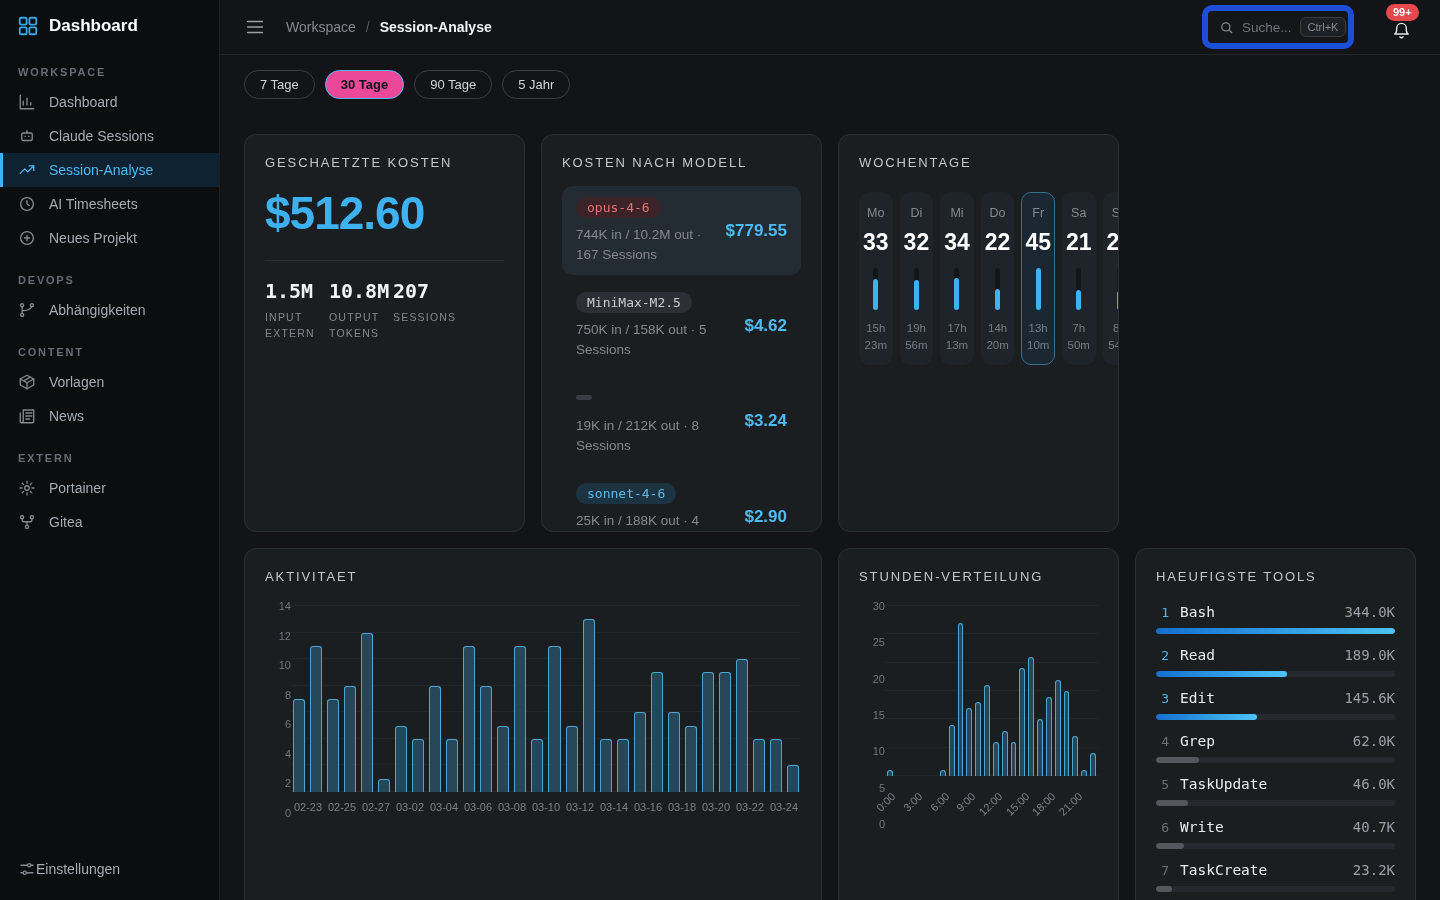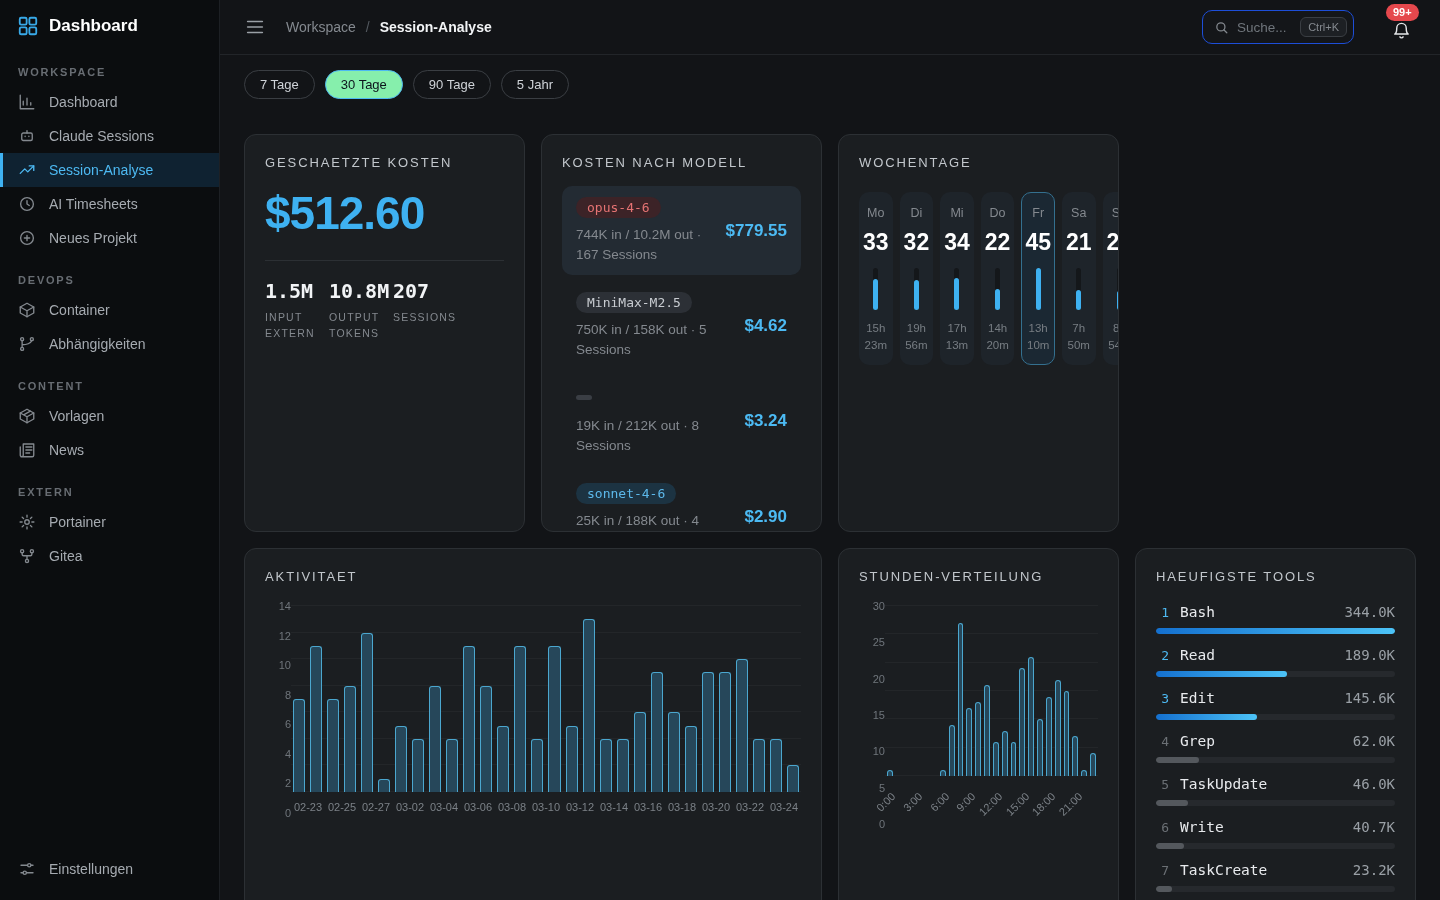"Suche..." .searchbox { border: 1px solid #1d4ed8 -> 6px solid #1d4ed8 }
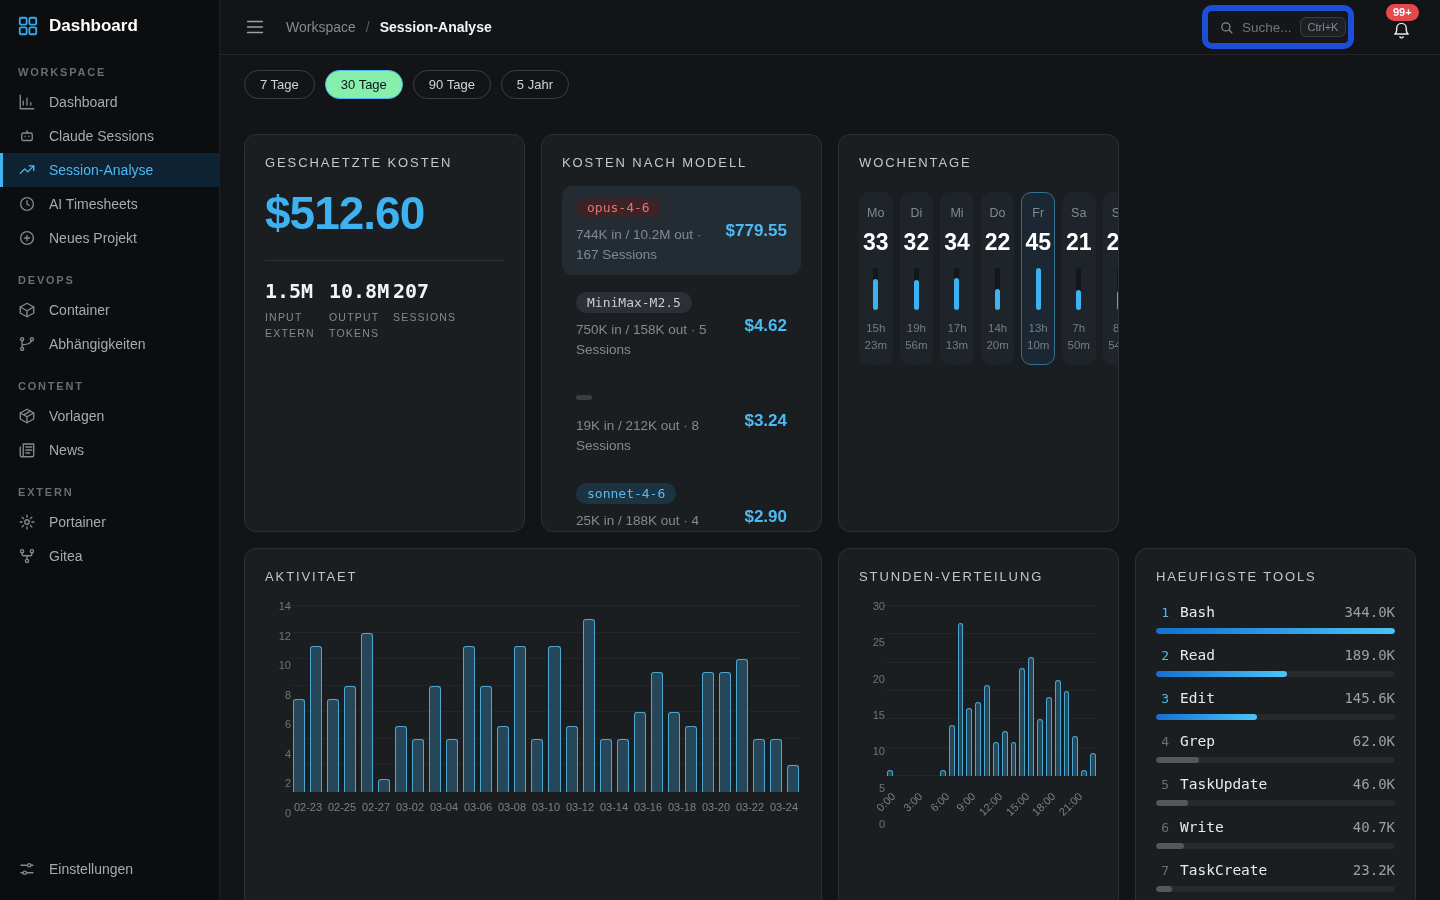"30 Tage" .filter-pill.active { background: #86efac -> #ec4899; font-weight: 400 -> 700 }
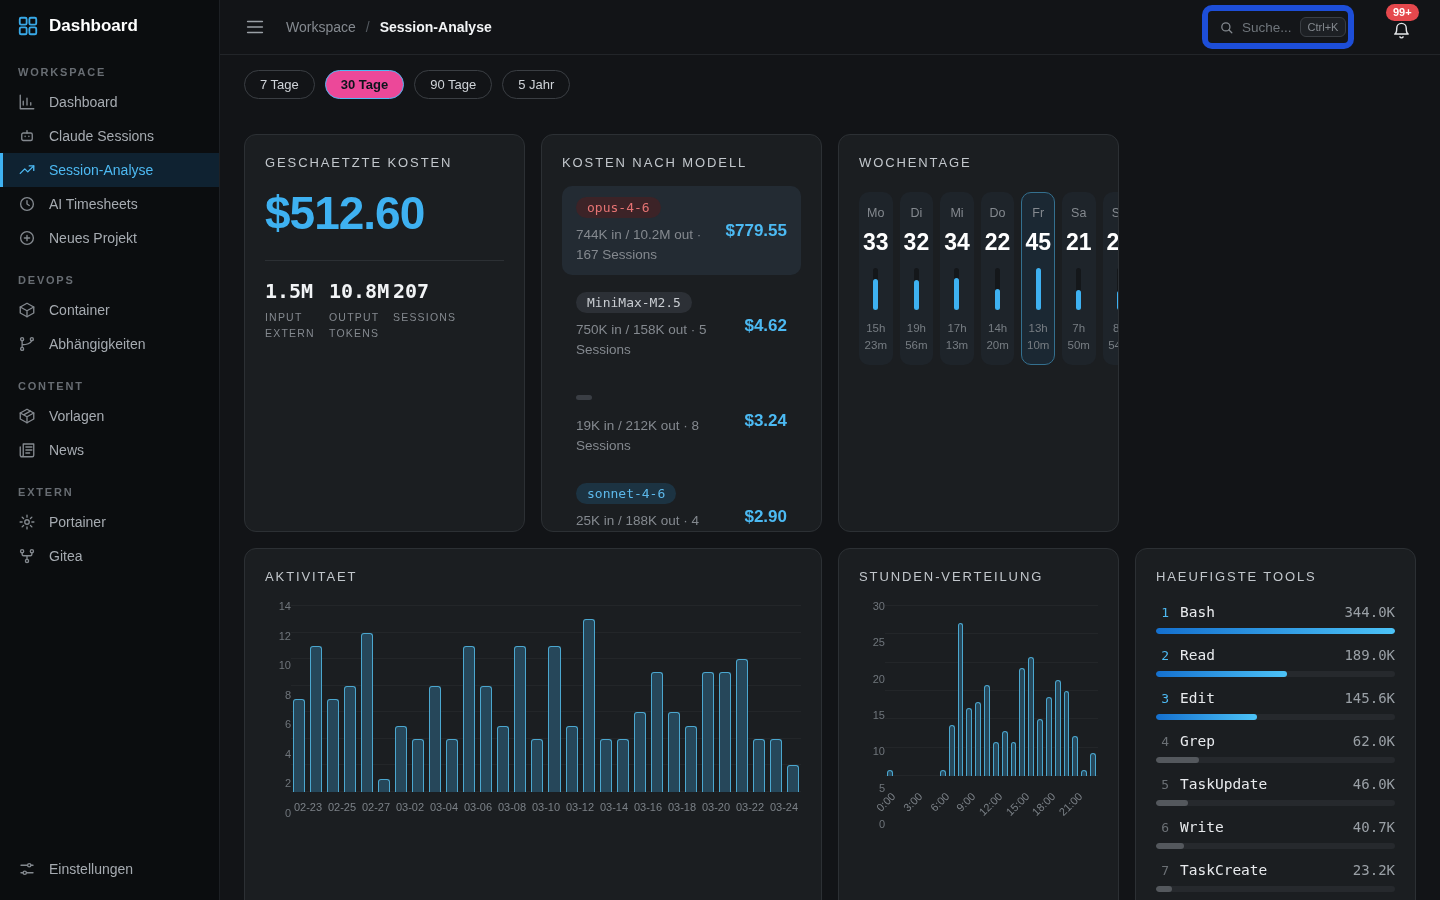"Container" div.nav-item { html: <div> <span> <svg> <path></path> <path></path> </svg> </span> <span>Container</span> </div> -> none }
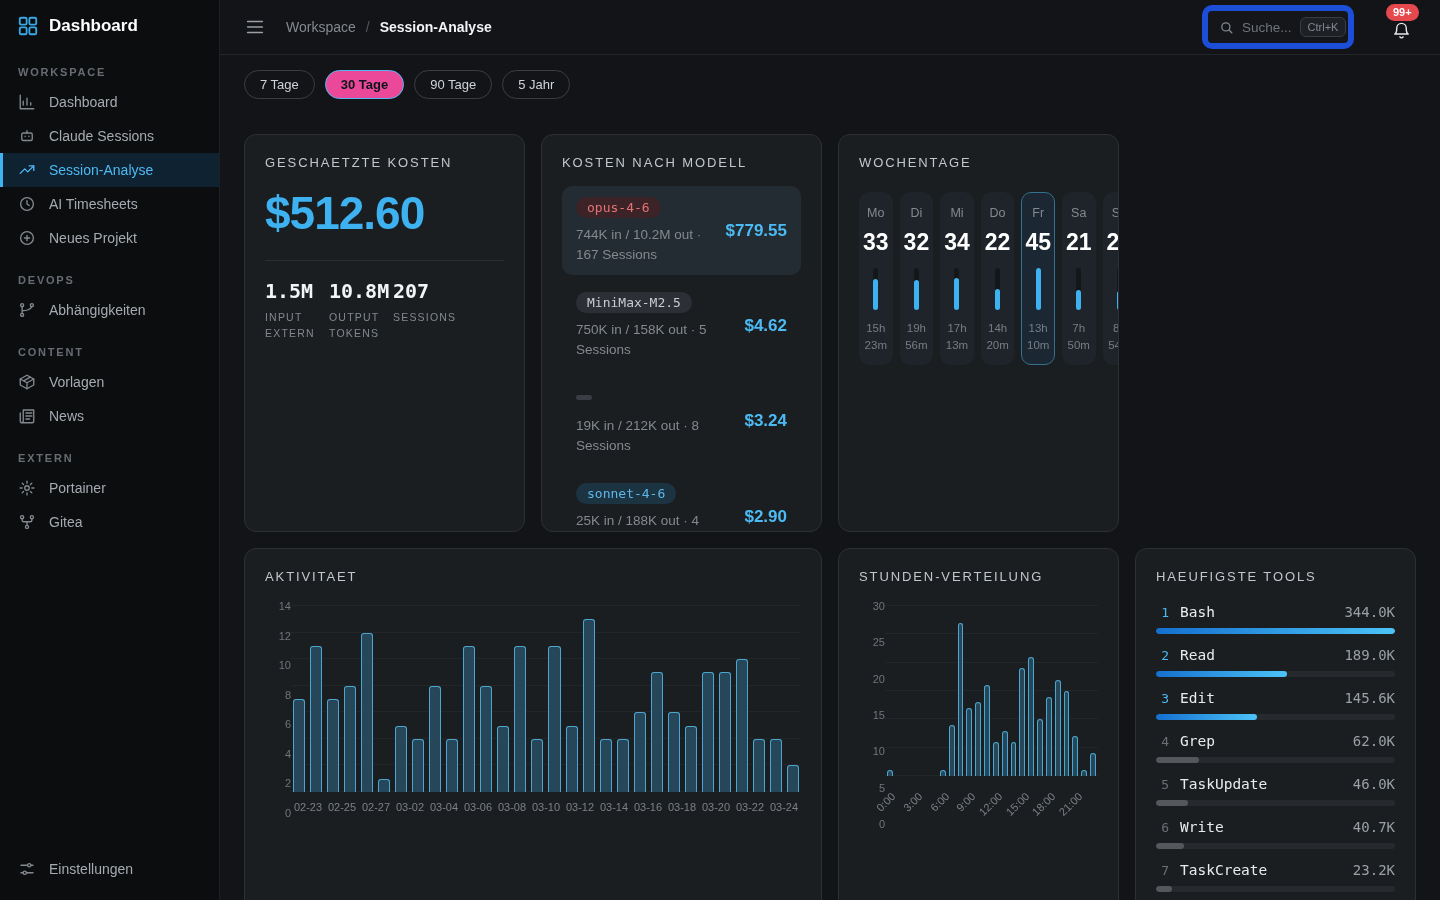"Einstellungen" .sidebar-footer { gap: 13px -> none }
